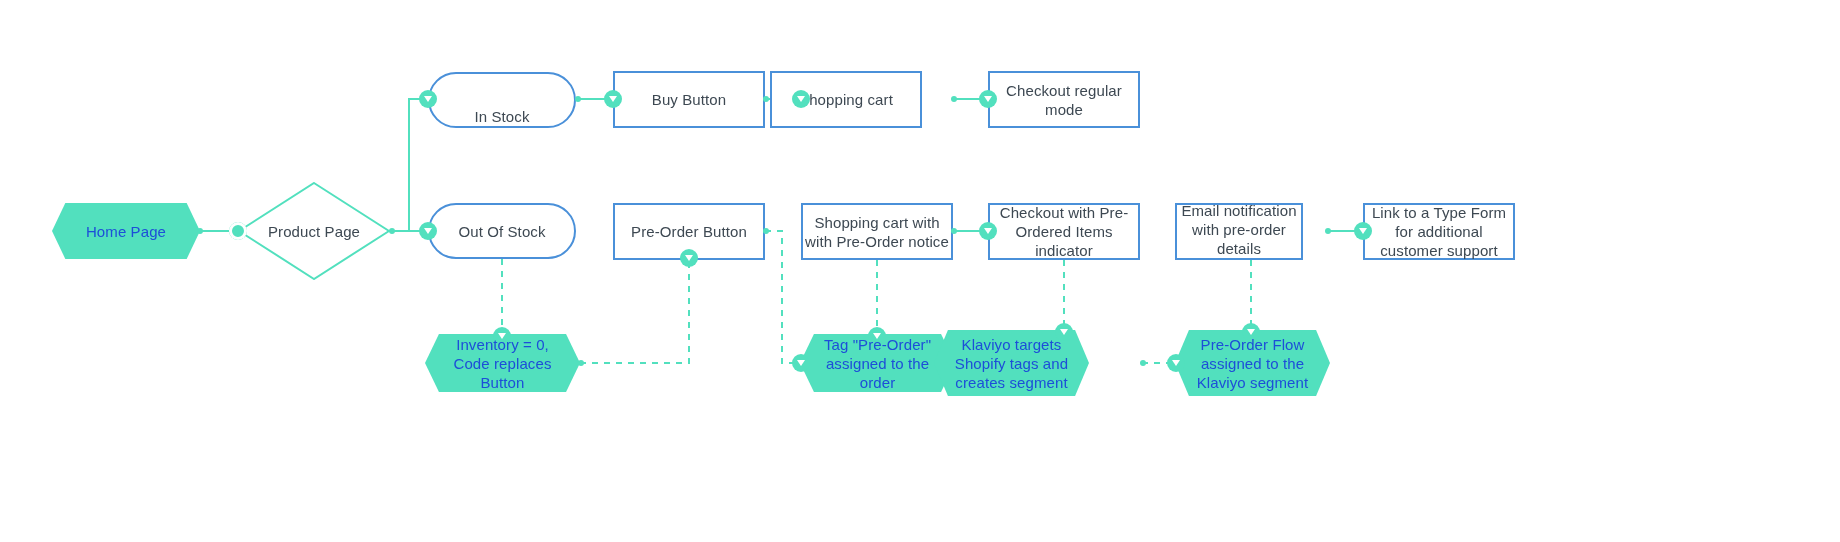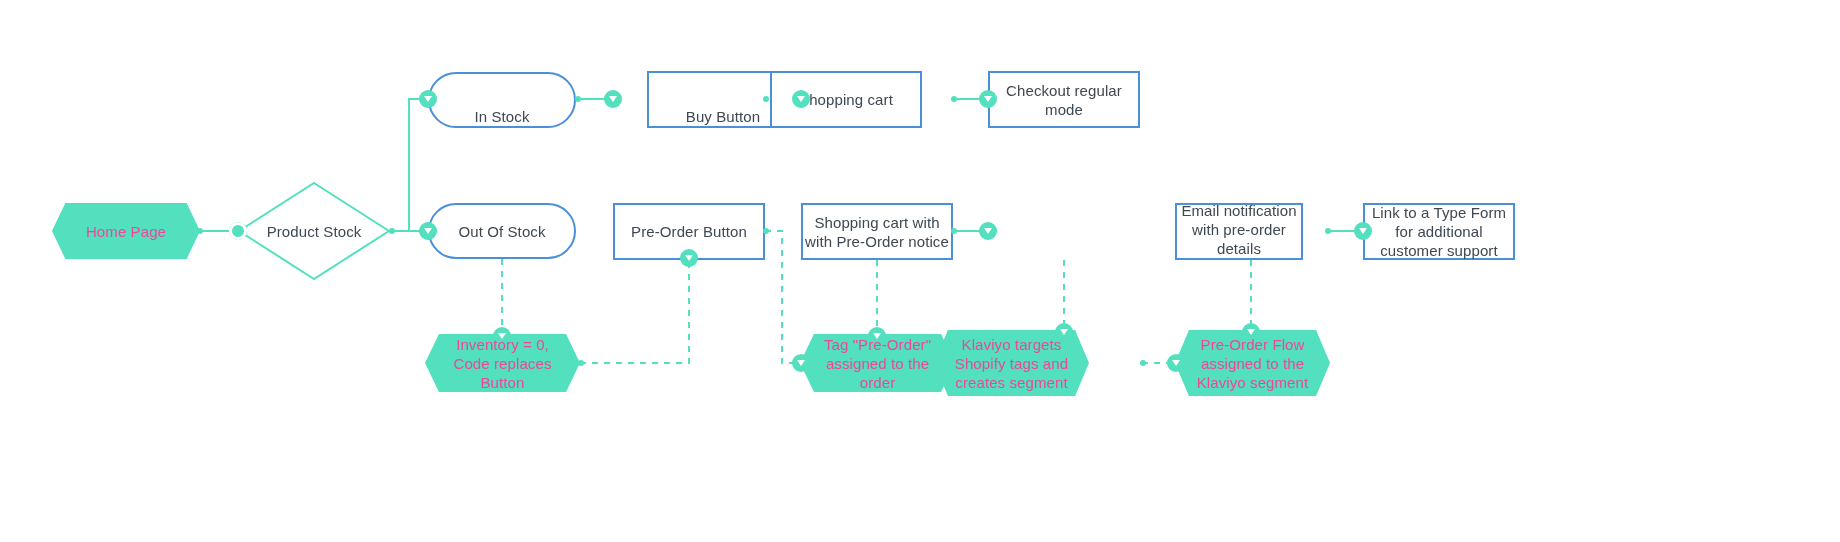"Buy Button" div.node { align-items: flex-end -> none; left: 647px -> 613px }
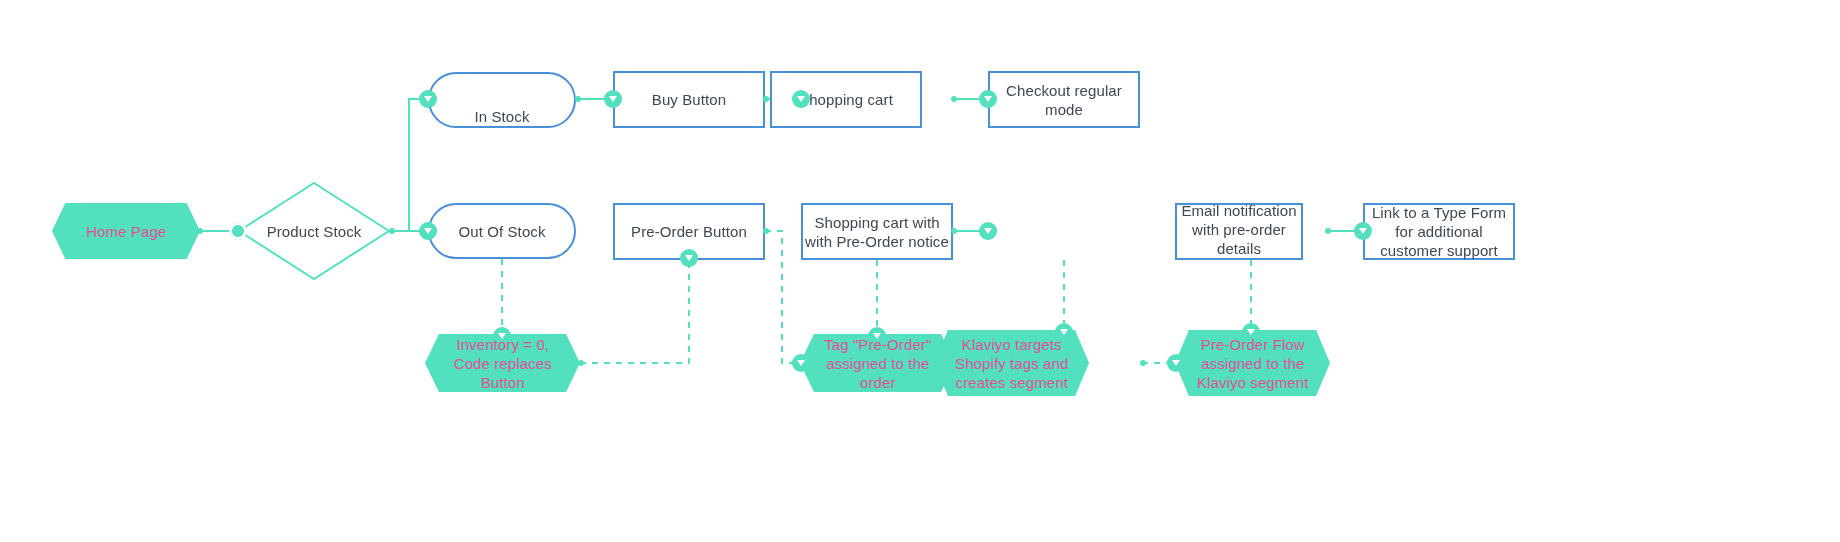"Checkout with Pre-Ordered Items" div.node { html: none -> <div> <span>Checkout with Pre-Ordered Items indicator</span> </div> }
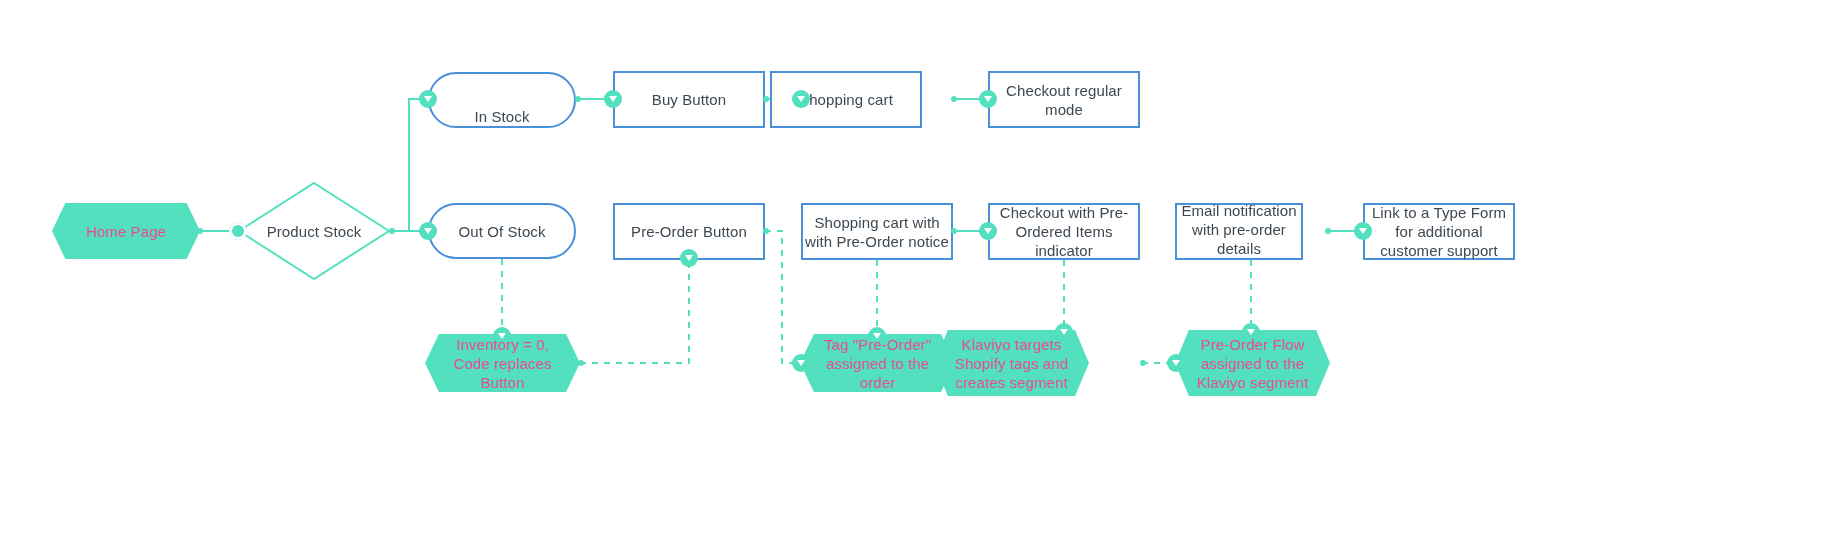"Home Page" .n-hex { color: #ec4899 -> #1d4ed8 }
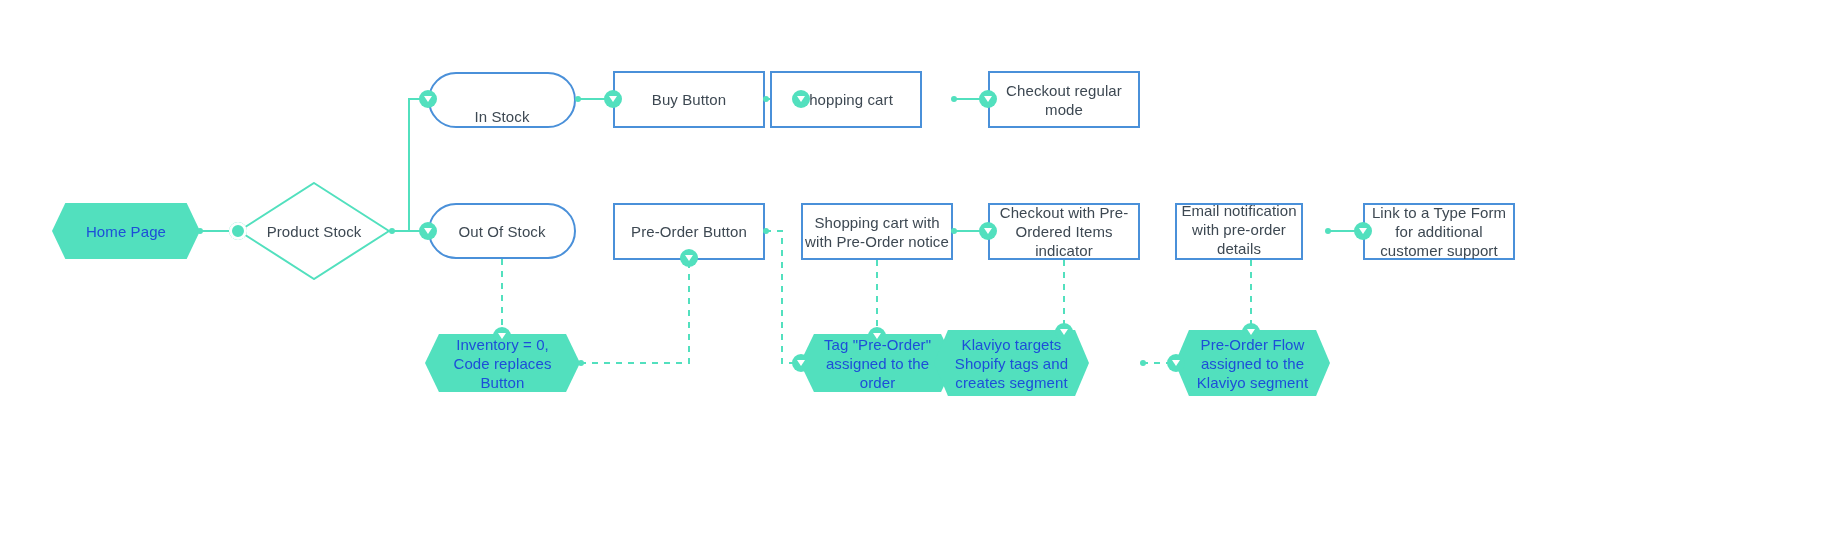"Product Stock" div.dmtxt { text: Stock -> Page }
